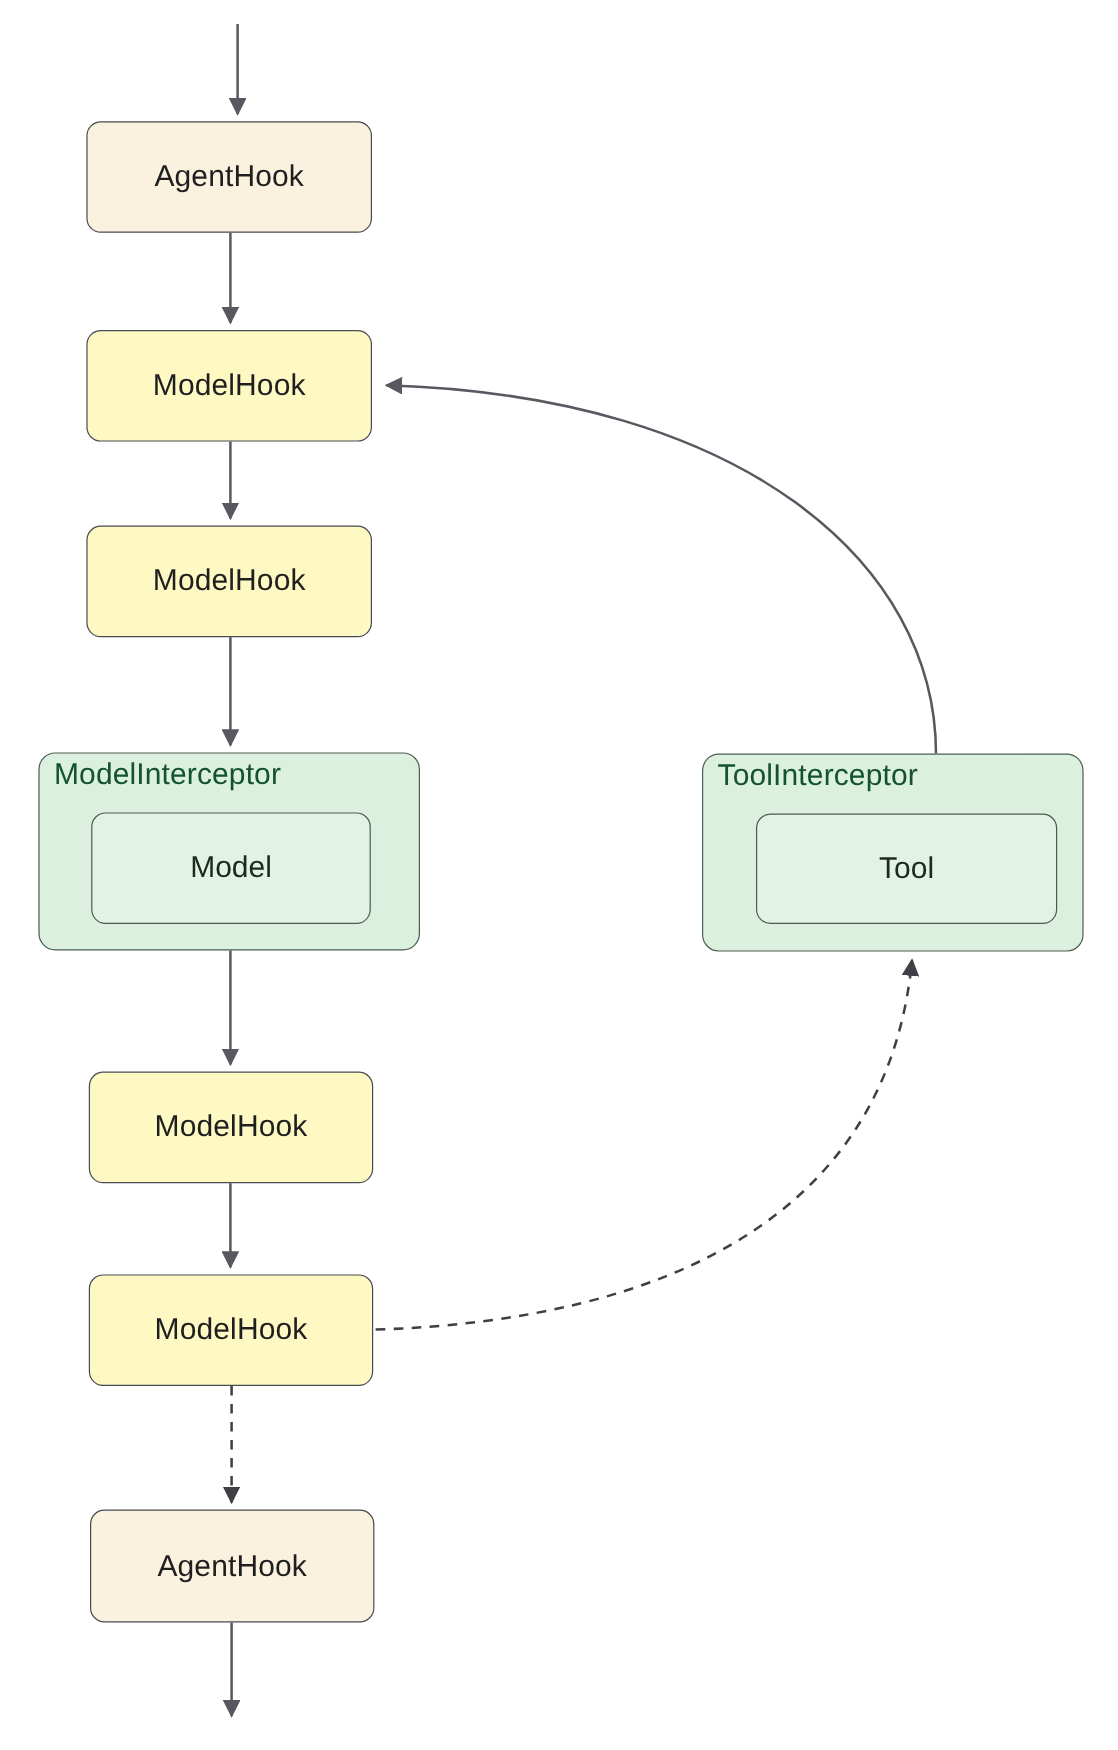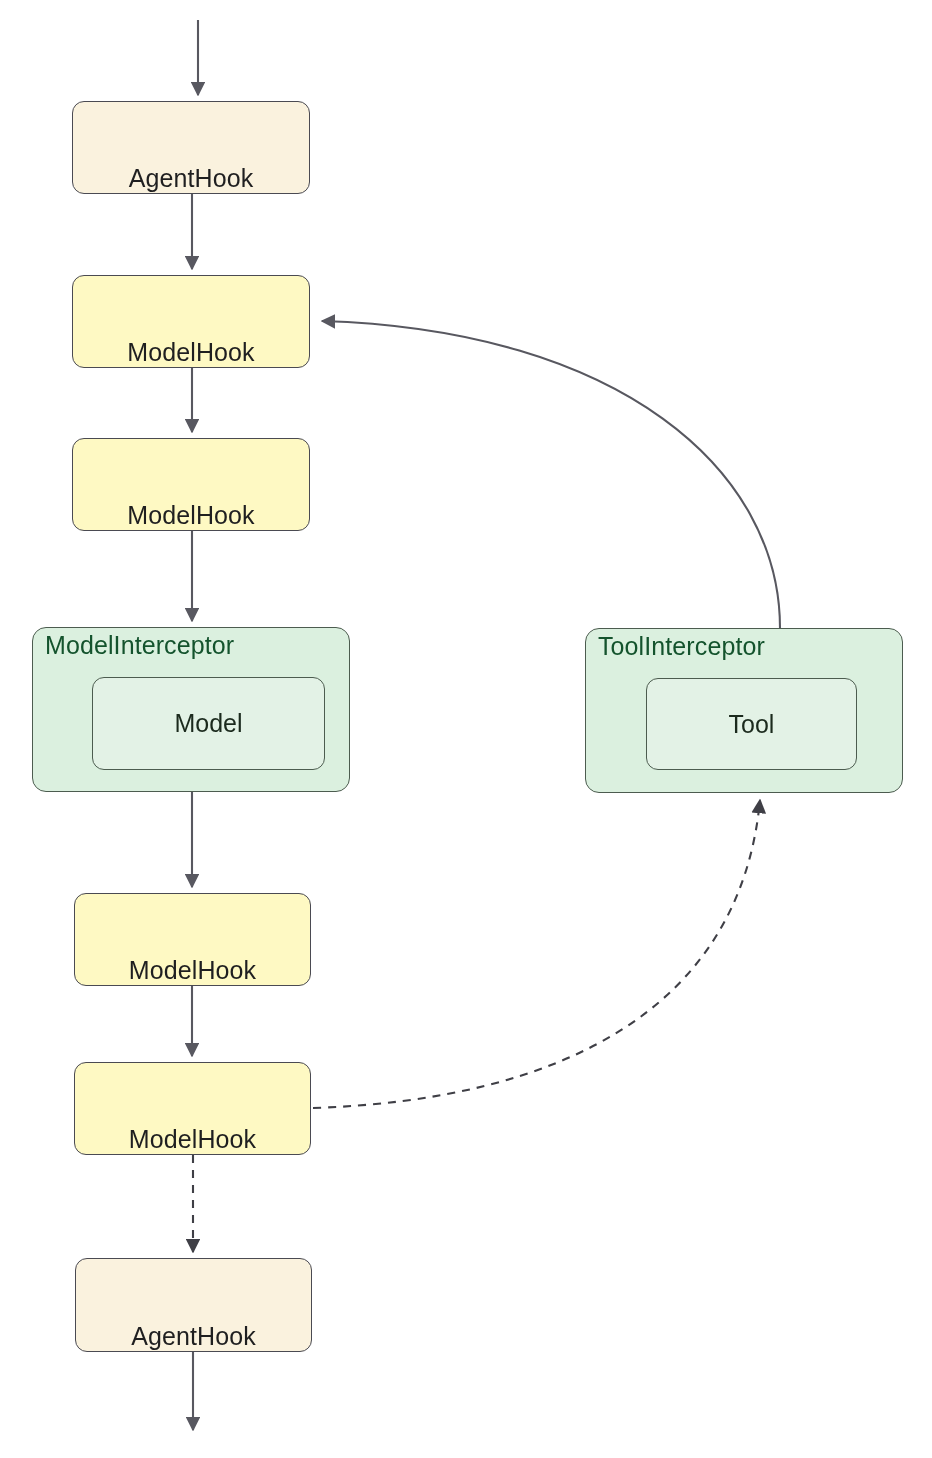"AgentHook" .node { align-items: flex-end -> center }
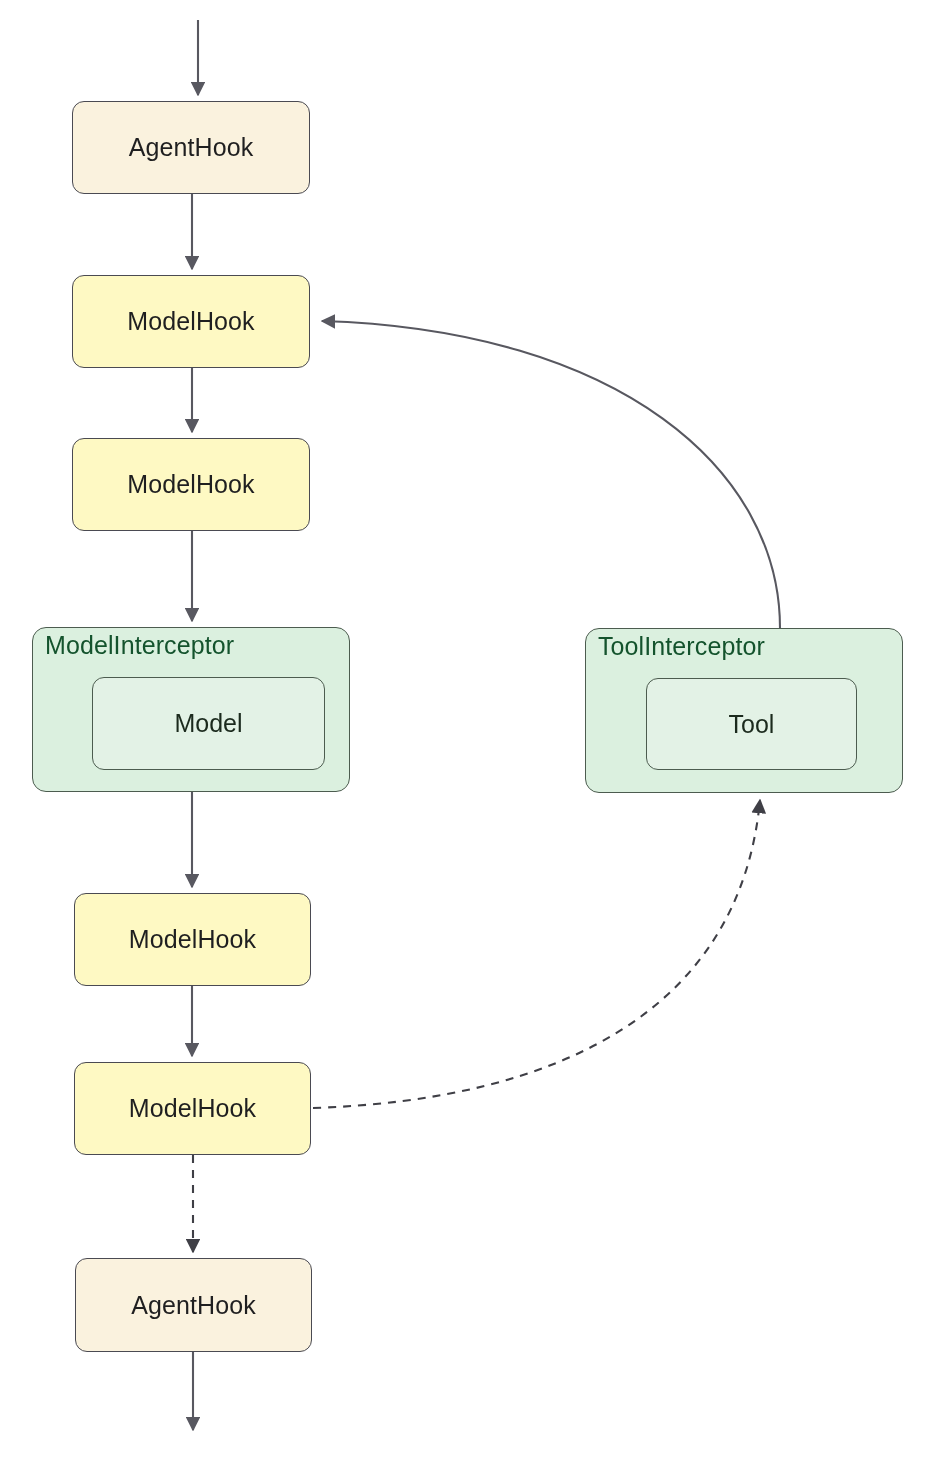"Model" .cluster-inner { margin-left: 16px -> none }
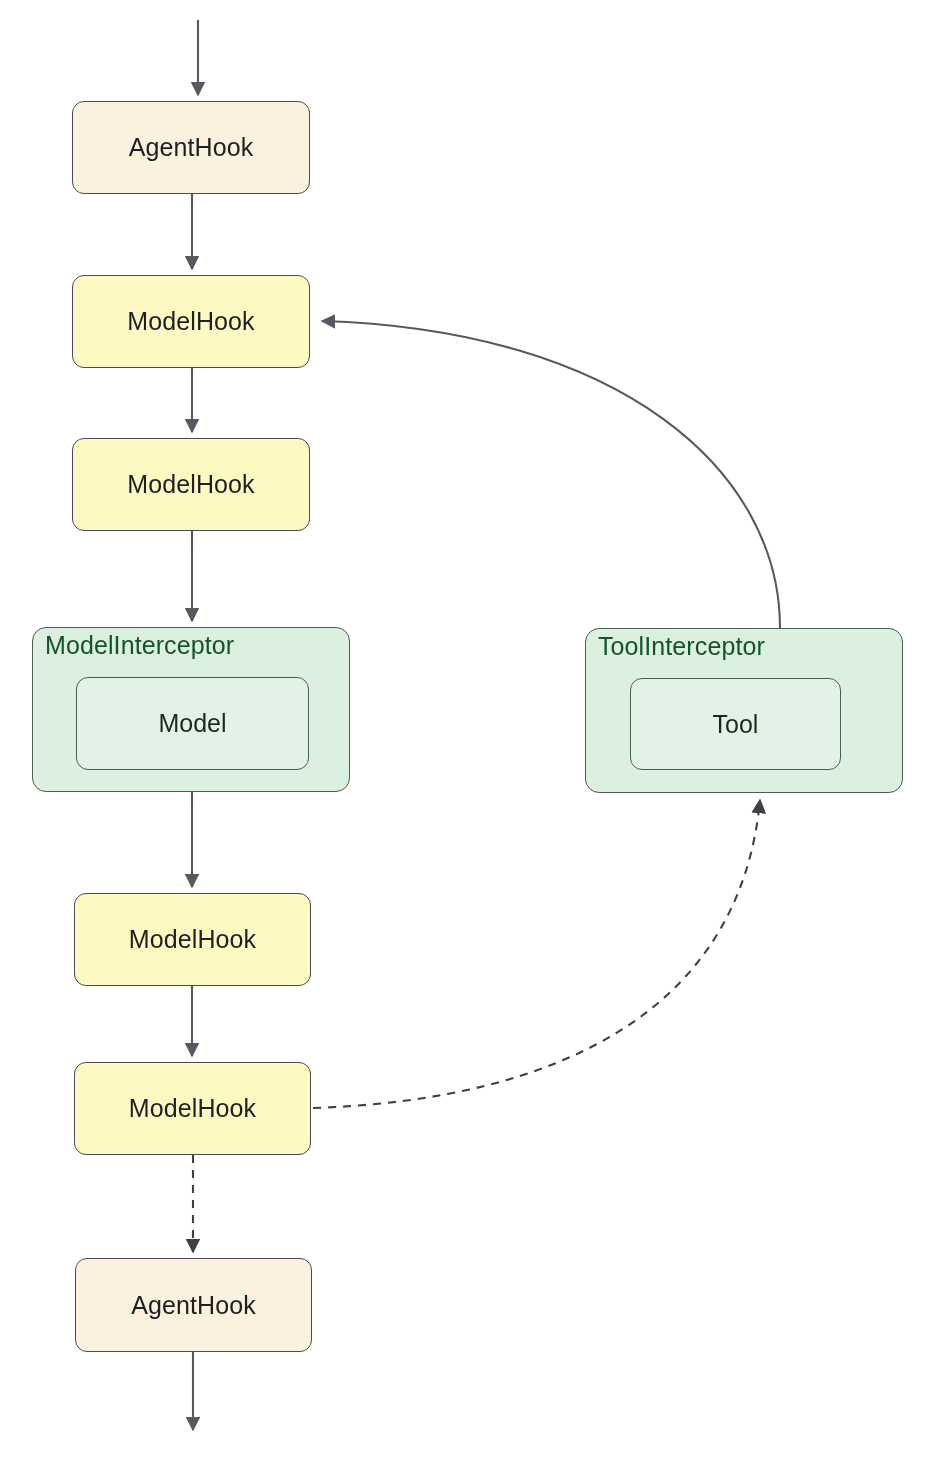"Tool" div.cluster-inner { width: 211px -> 251px }
